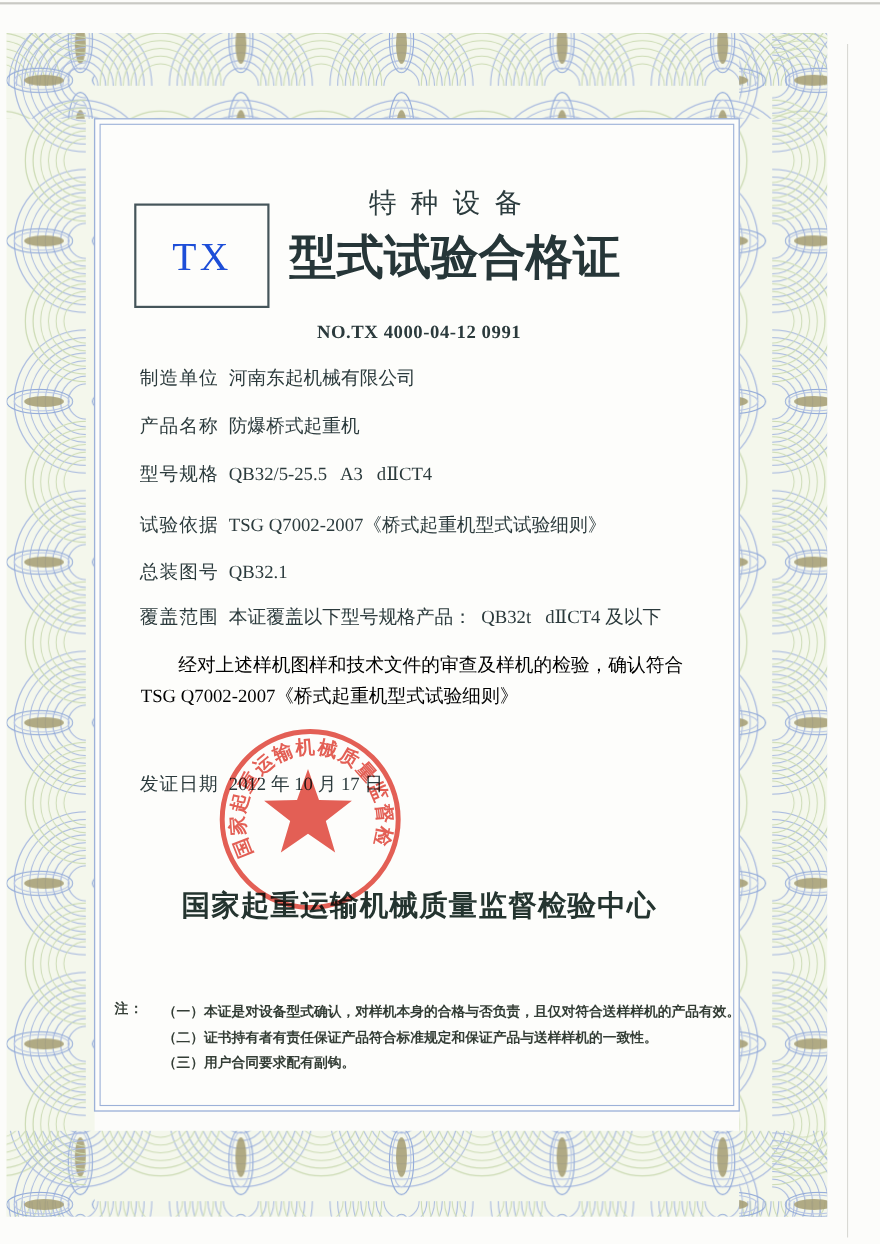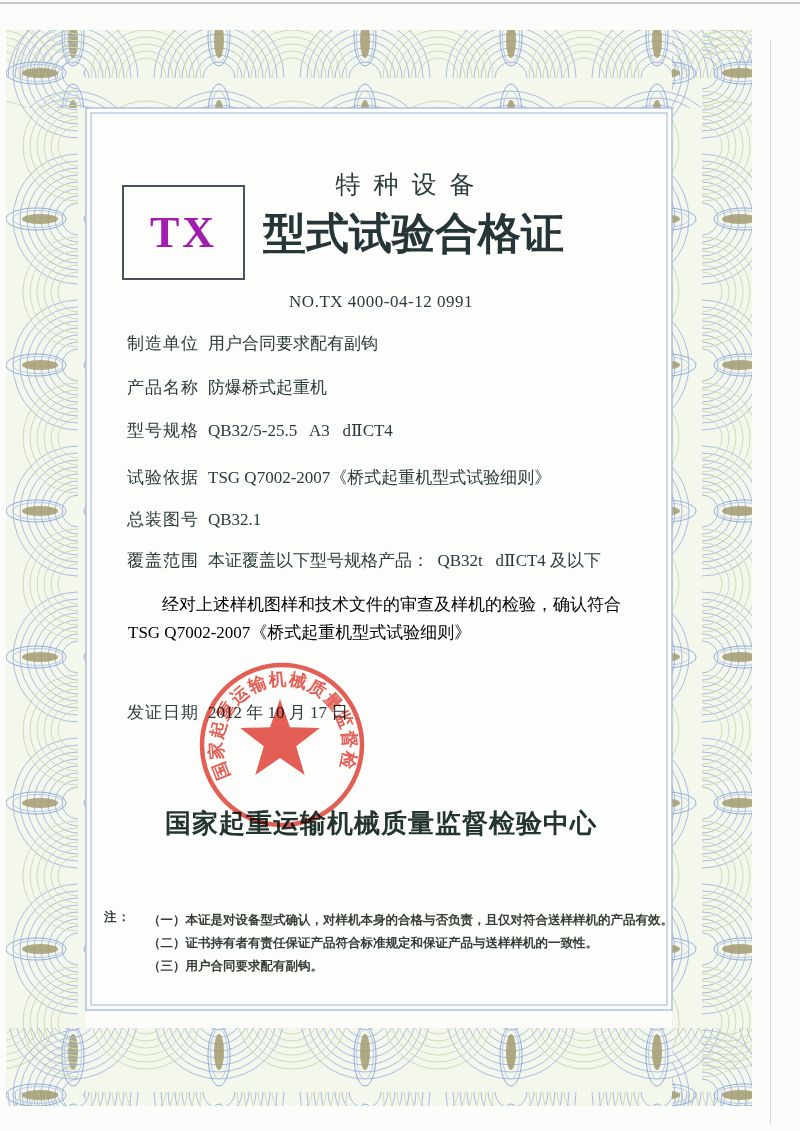"TX" .tx-label { color: #a21caf -> #1d4ed8; font-size: 44px -> 36px; font-weight: bold -> normal }
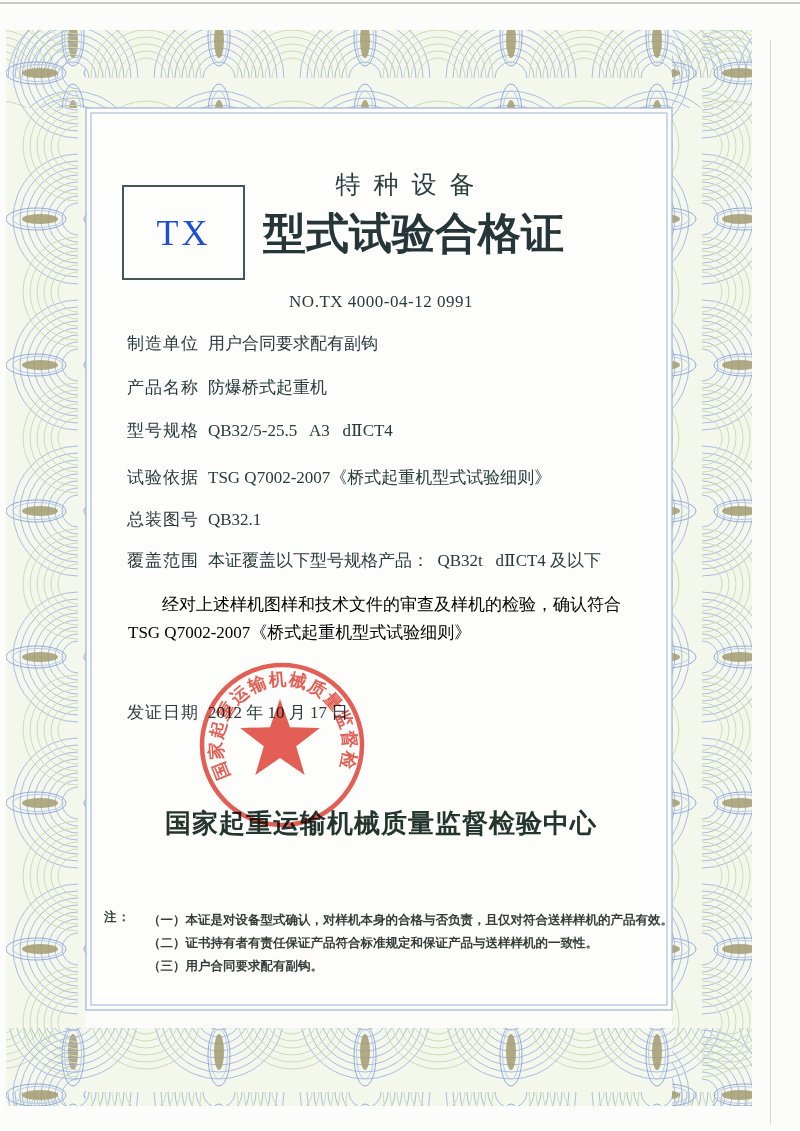"NO.TX 4000-04-12 0991" .cert-no { font-weight: none -> bold }
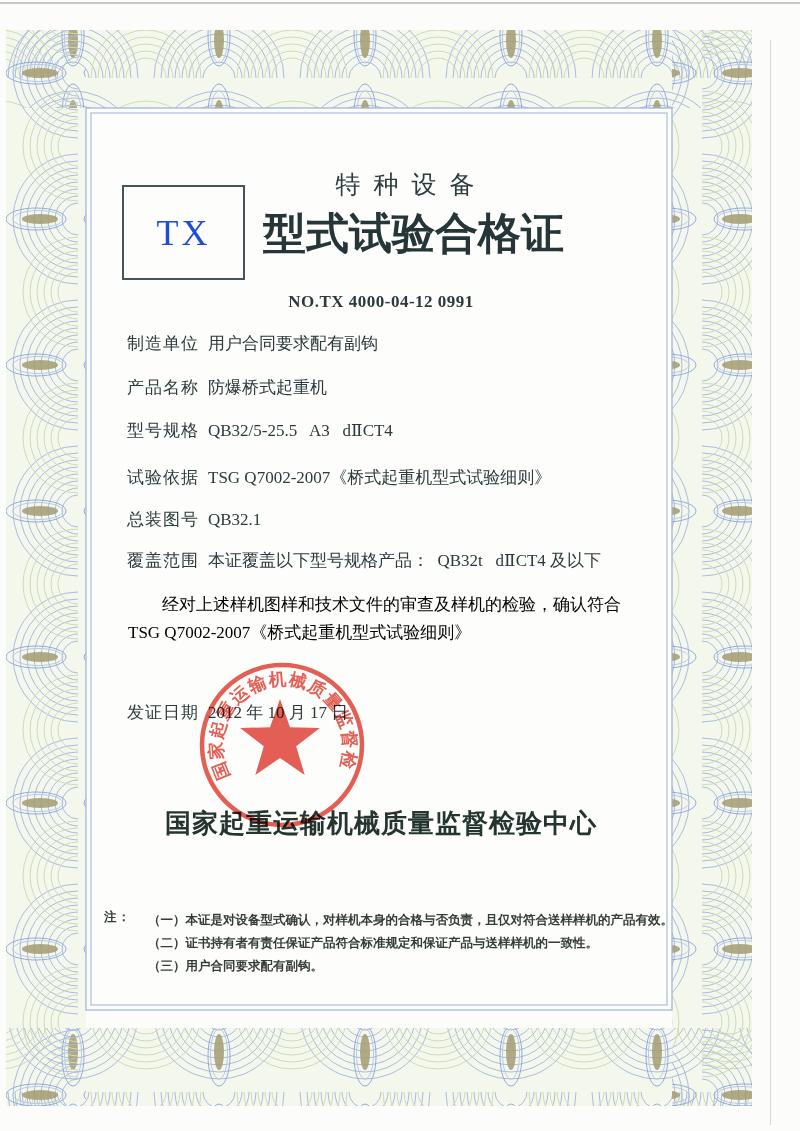"用户合同要求配有副钩" span.val { text: 用户合同要求配有副钩 -> 河南东起机械有限公司 }
